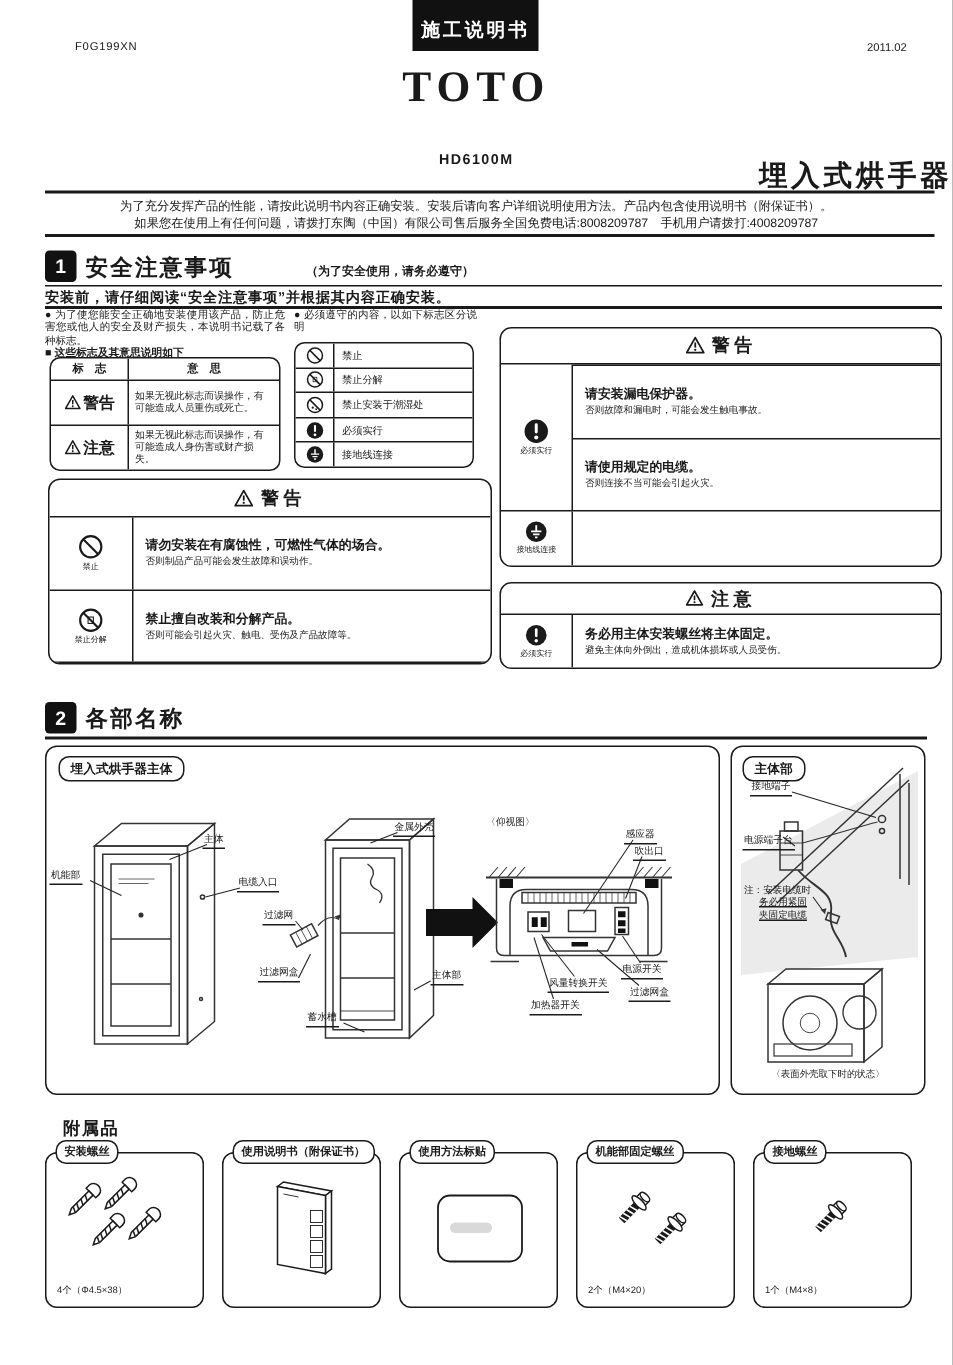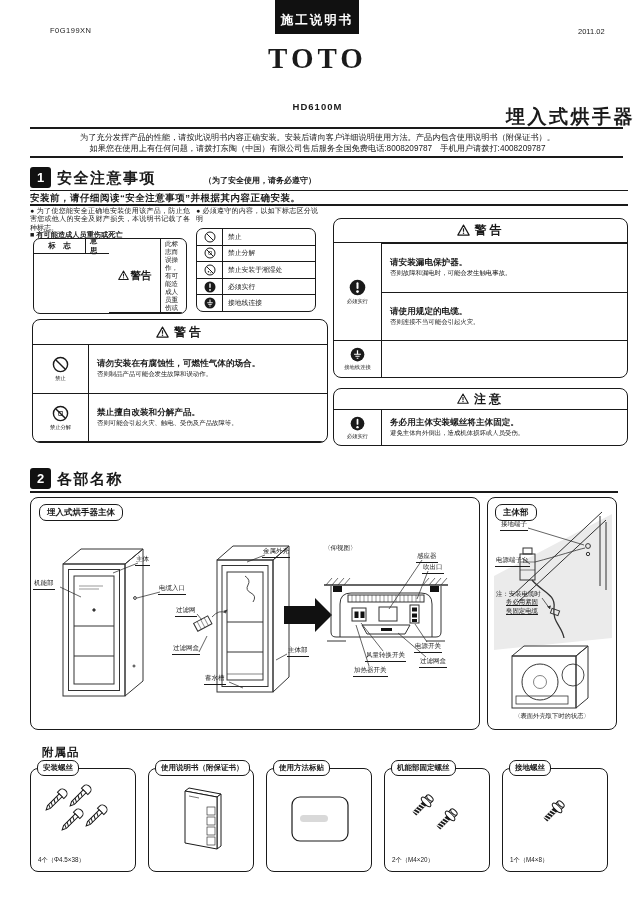"■ 有可能造成人员重伤或死亡" div.marksnote { text: 有可能造成人员重伤或死亡 -> 这些标志及其意思说明如下 }
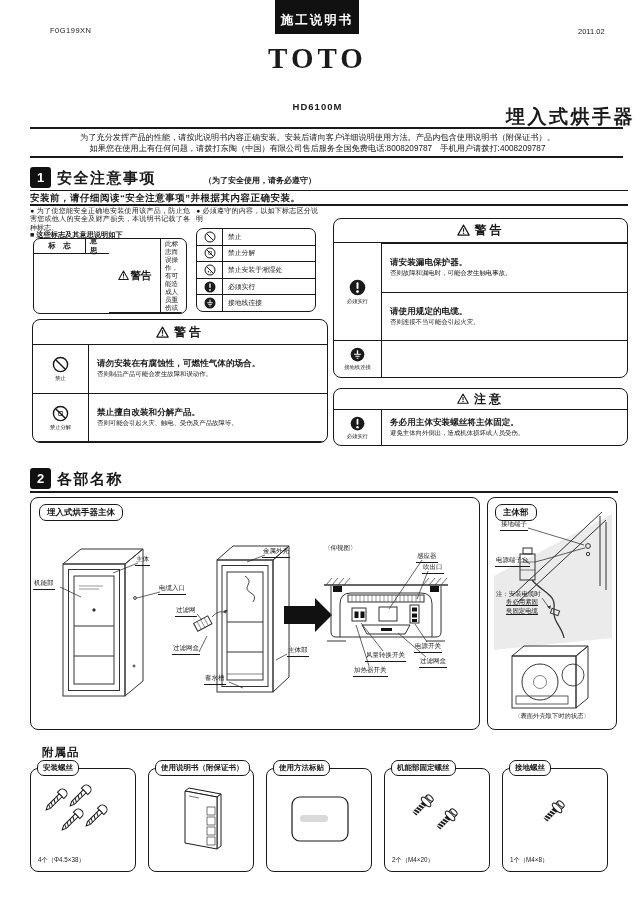"标 志" .sign-table { flex-direction: row -> column }
